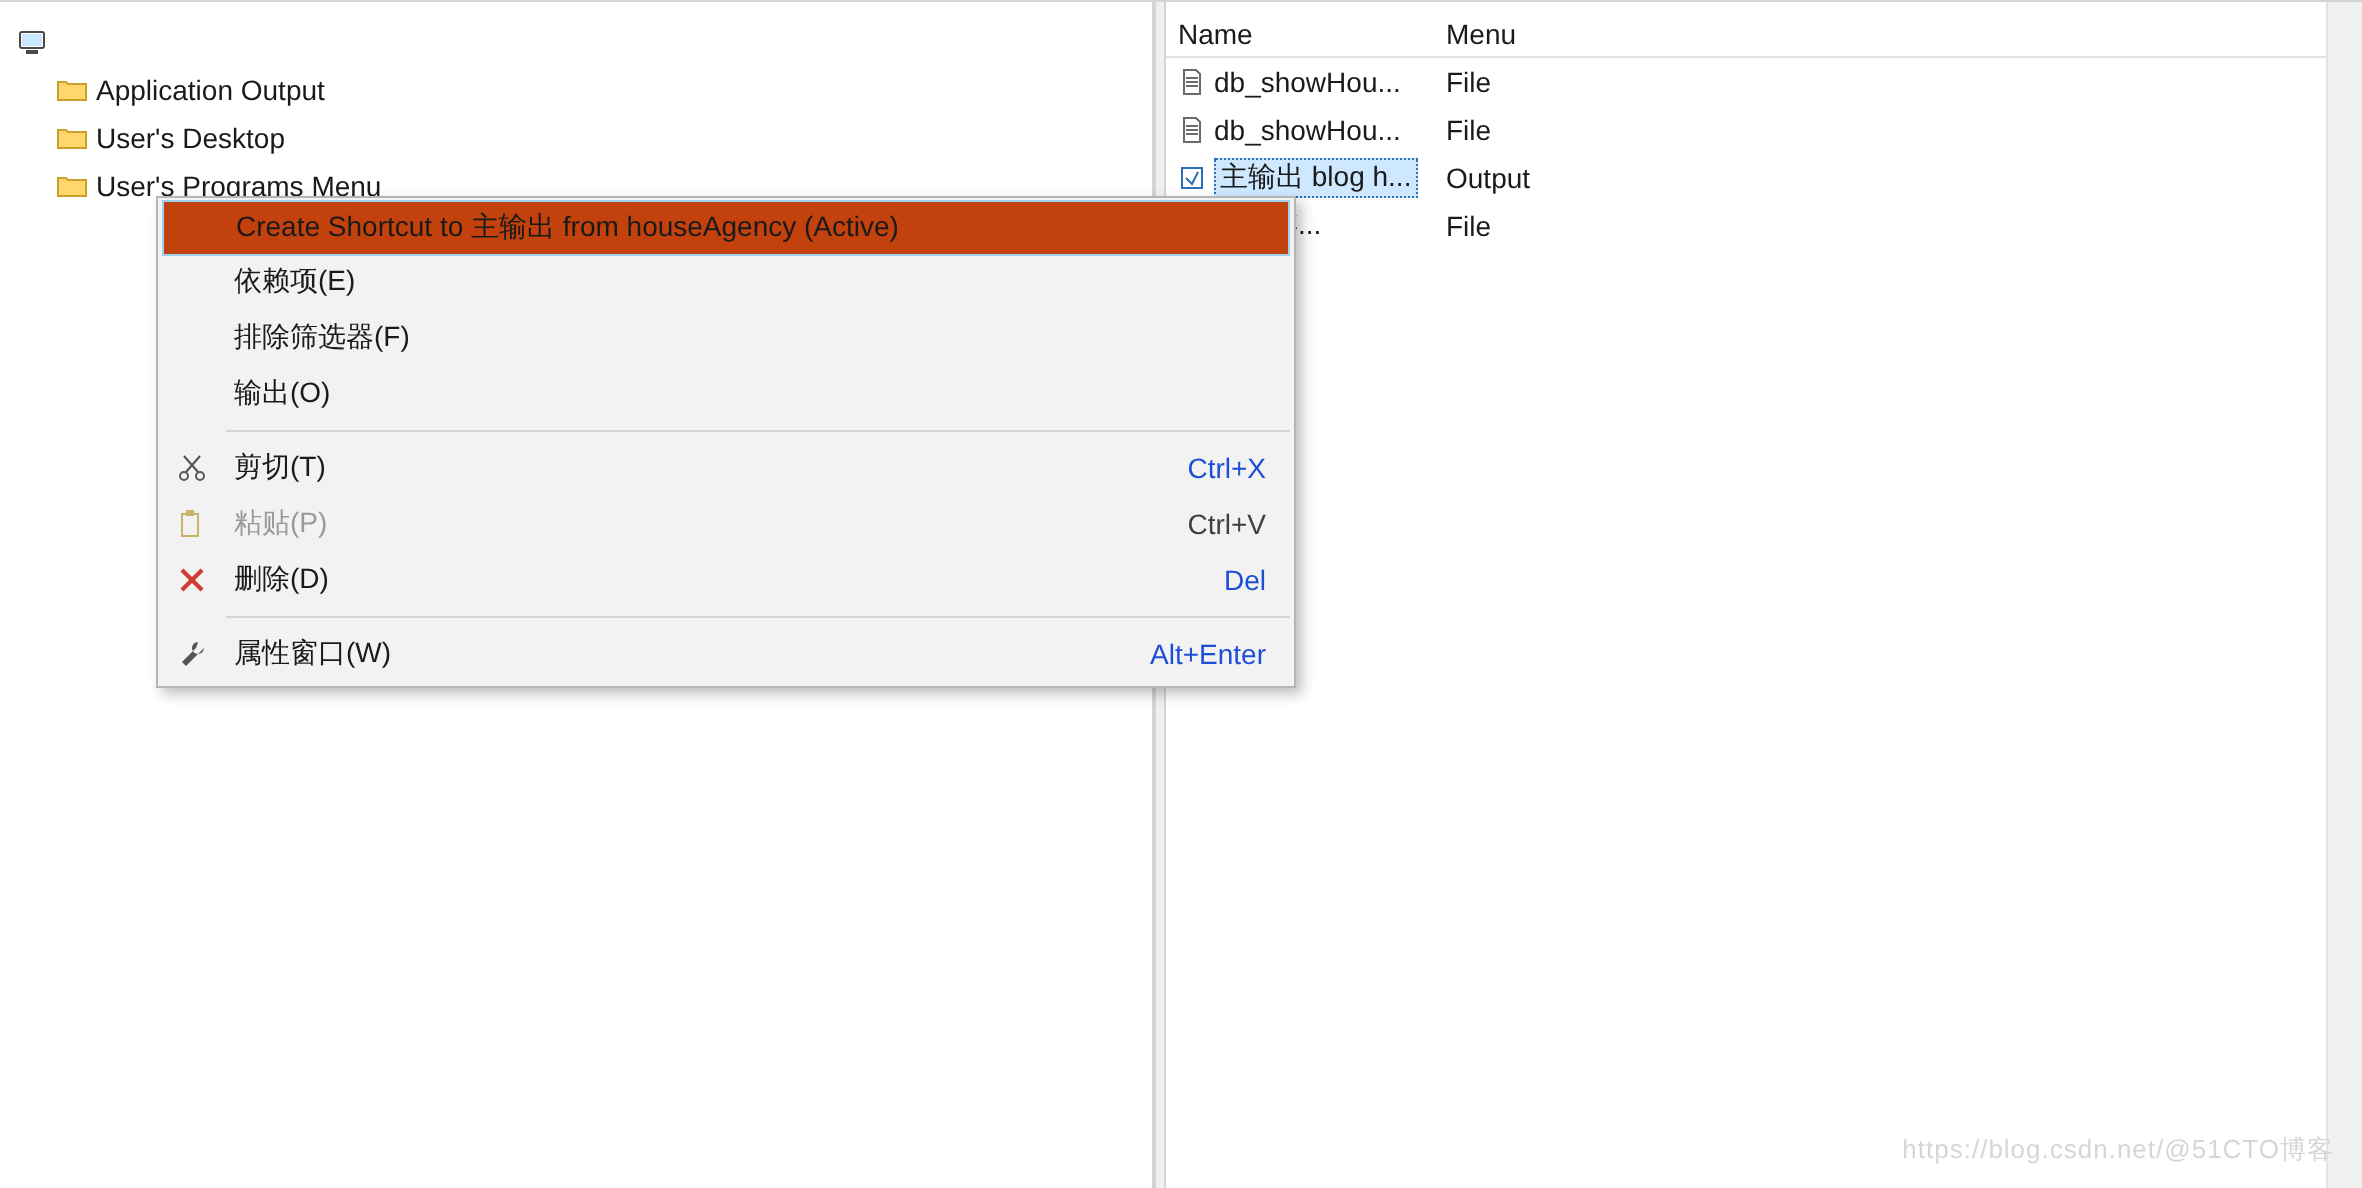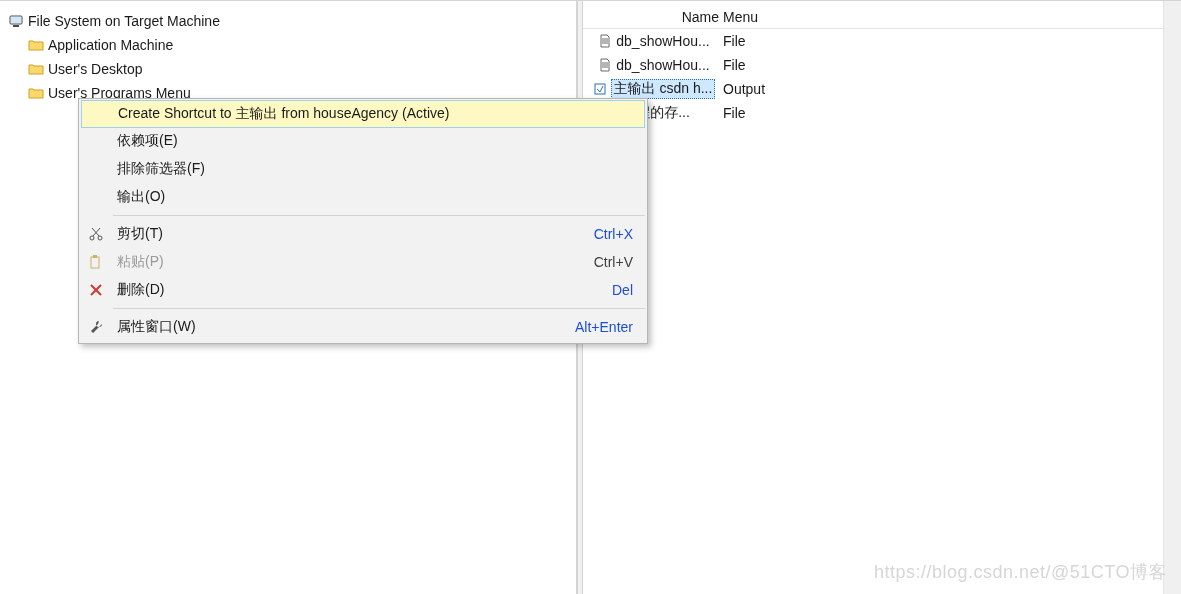"File System on Target Machine" span.tree-label { html: <span>File System on Target Machine</span> -> none }
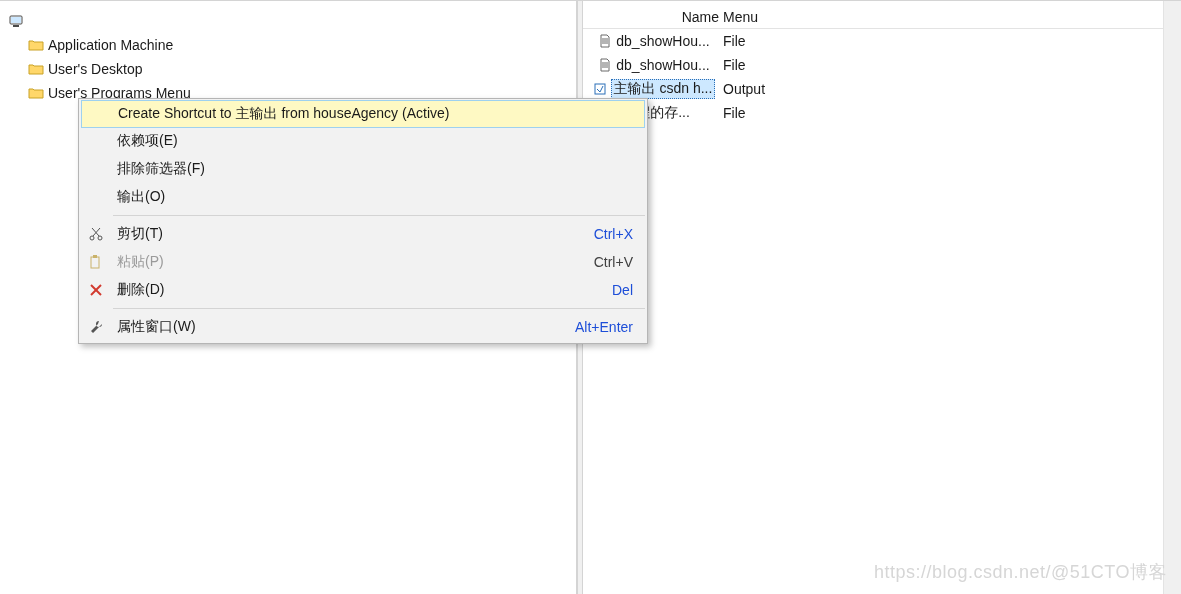"Name" .col-name { text-align: right -> none }
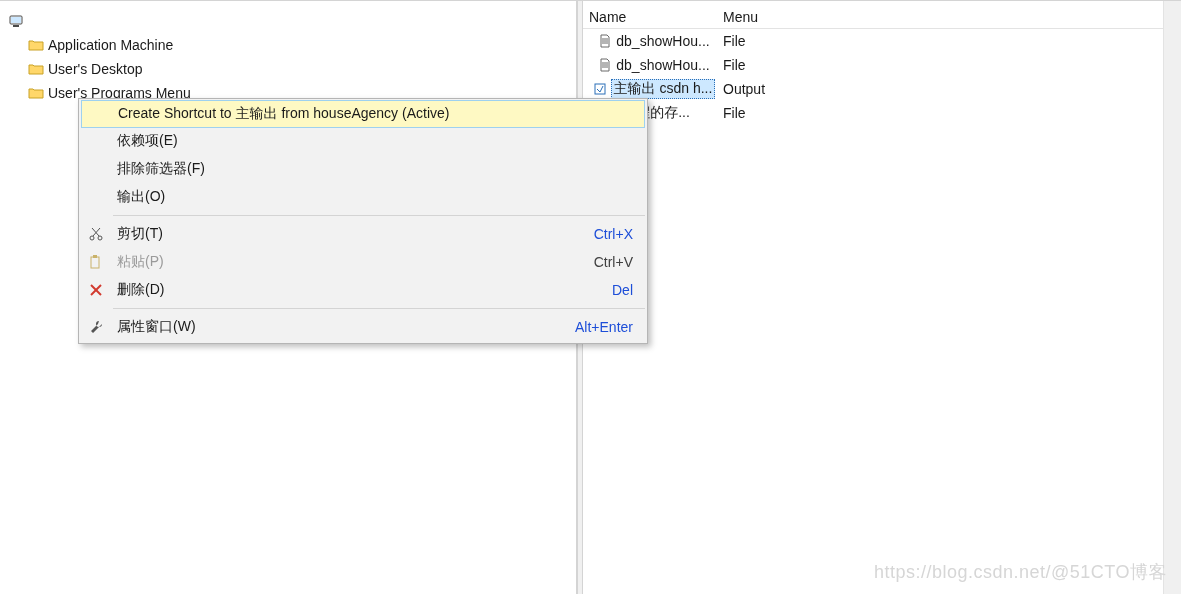"Application Machine" span.tree-label { text: Machine -> Output }
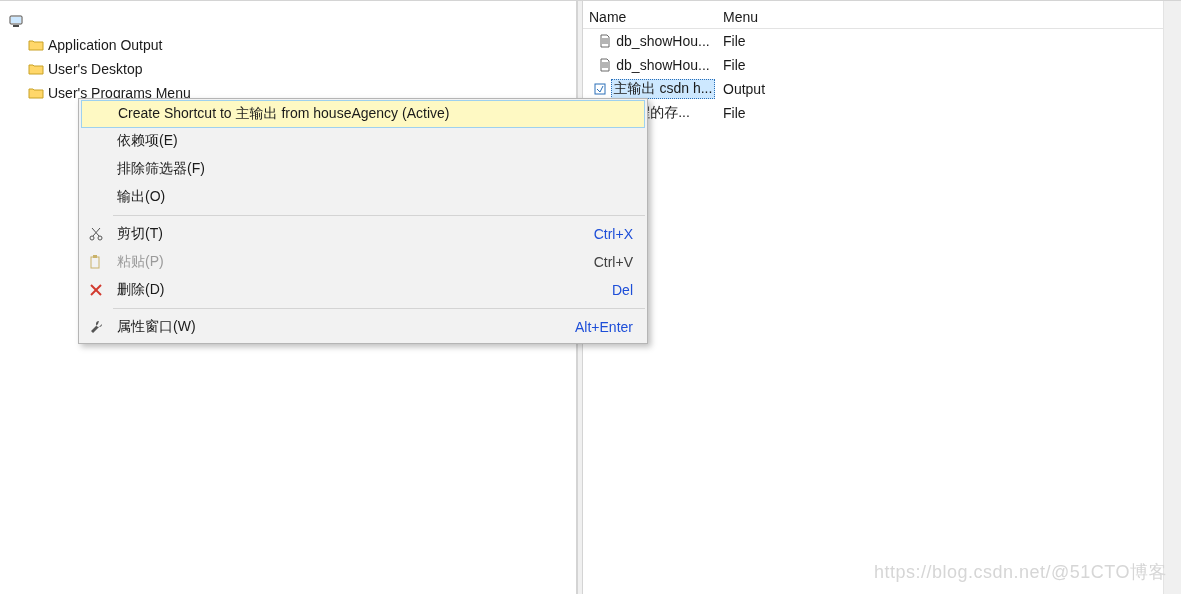"db_showHou..." .list-row .cell-name { justify-content: center -> none }
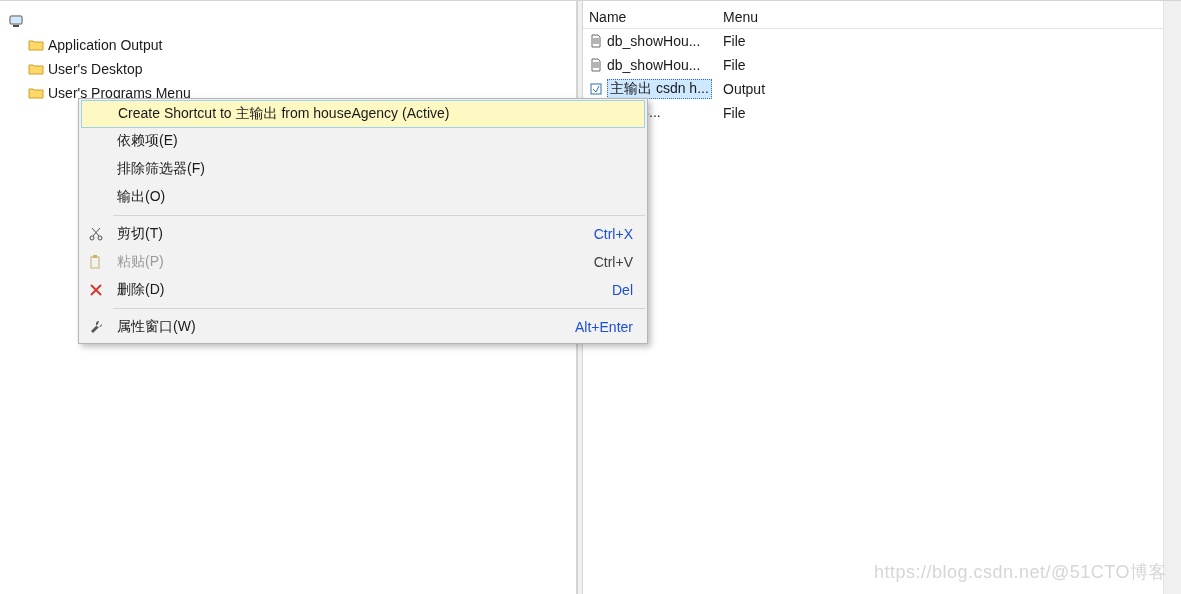"主输出 csdn h..." span.txt { text: csdn -> blog }
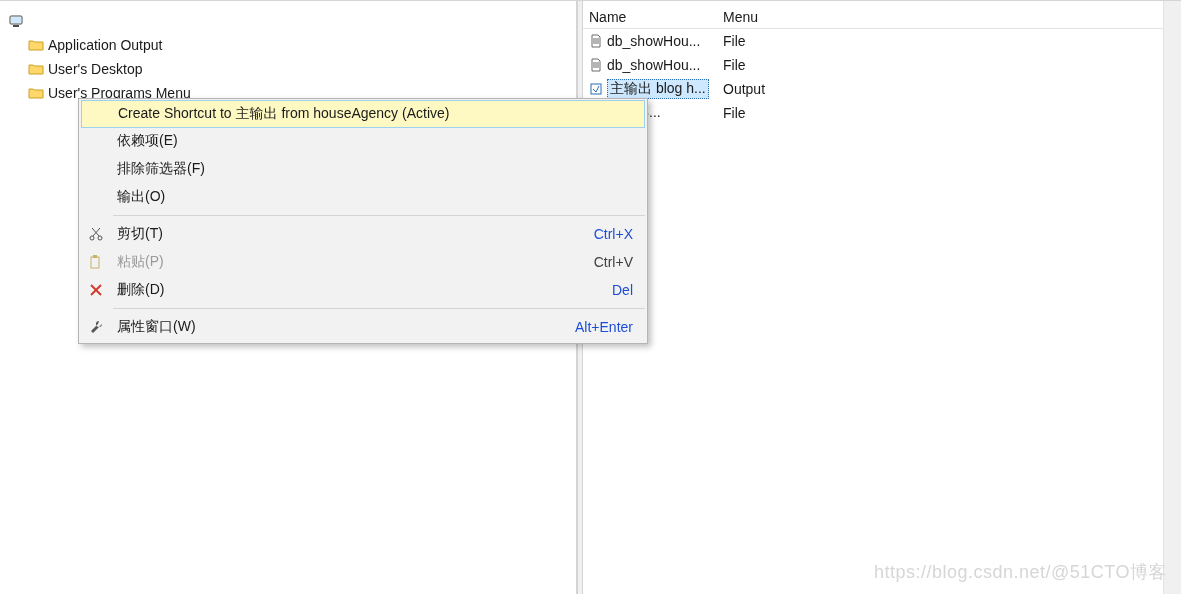"Create Shortcut to 主输出 from" .menu-item.highlight { background: #fef9c3 -> #c2410c }
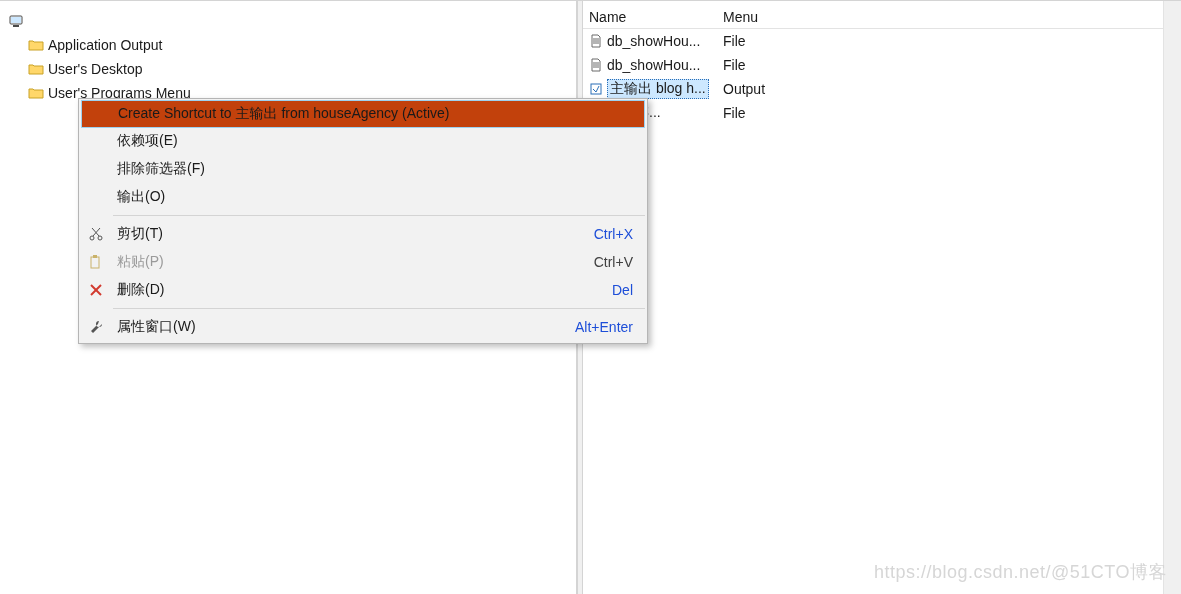"https://blog.csdn.net/@51CTO博客" .watermark { font-size: 18px -> 13px }
